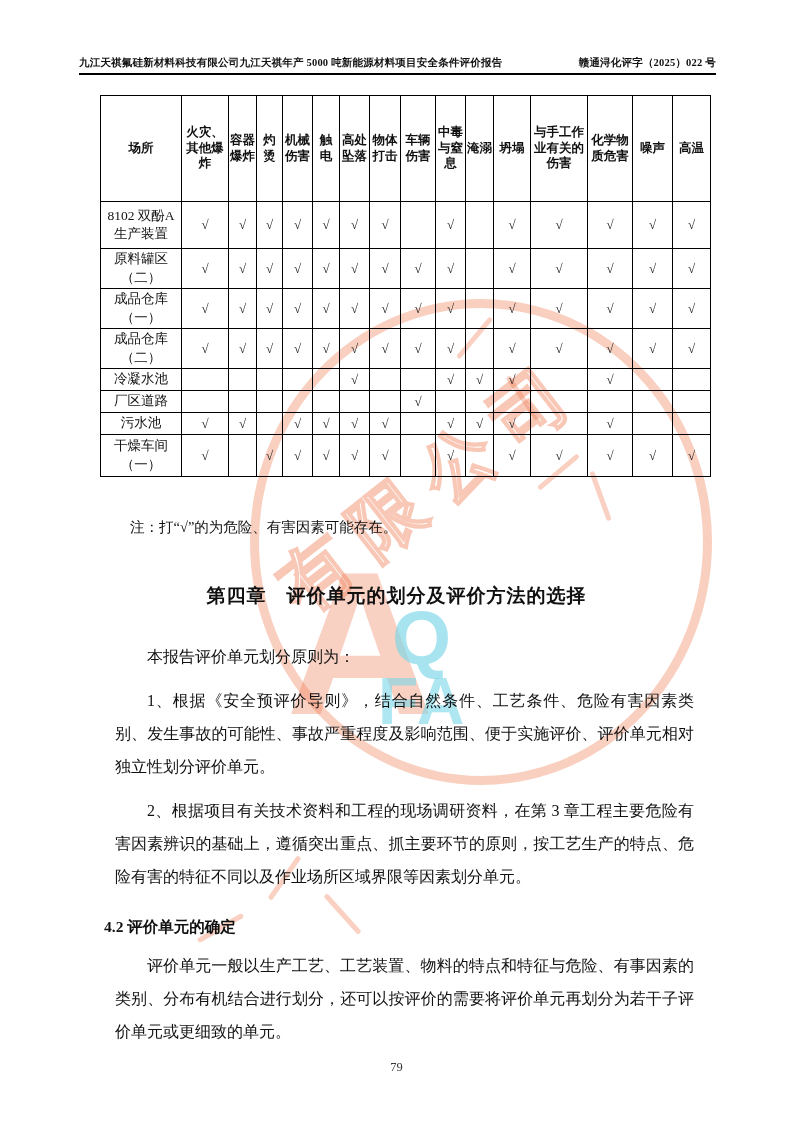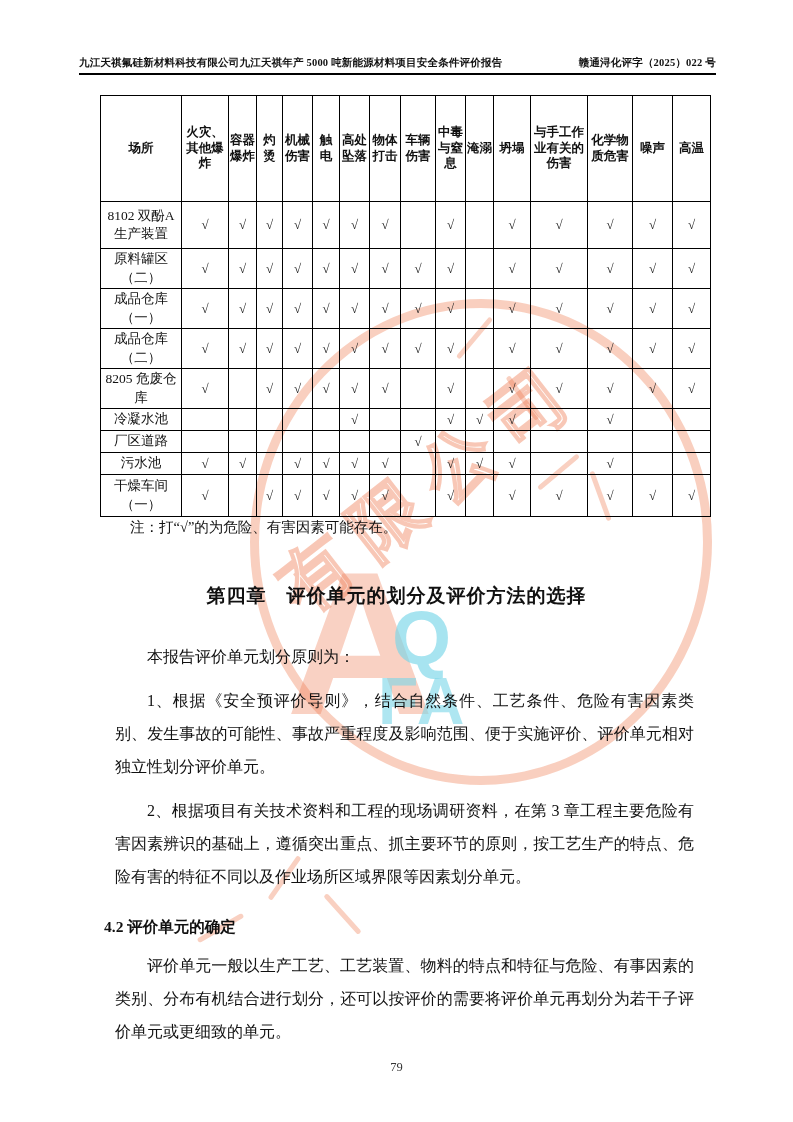"8205 危废仓库" tr { html: <tr> <th>8205 危废仓库</th> <td>√</td> <td></td> <td>√</td> <td>√</td> <td>√</td> <td>√</td> <td>√</td> <td></td> <td>√</td> <td></td> <td>√</td> <td>√</td> <td>√</td> <td>√</td> <td>√</td> </tr> -> none }
